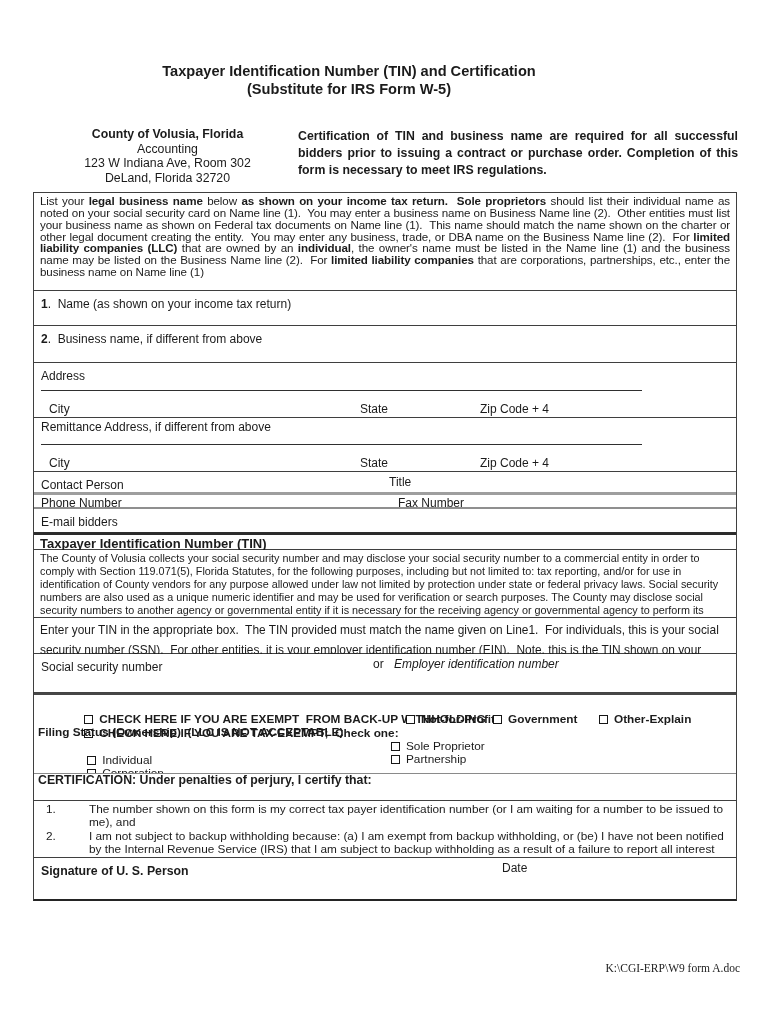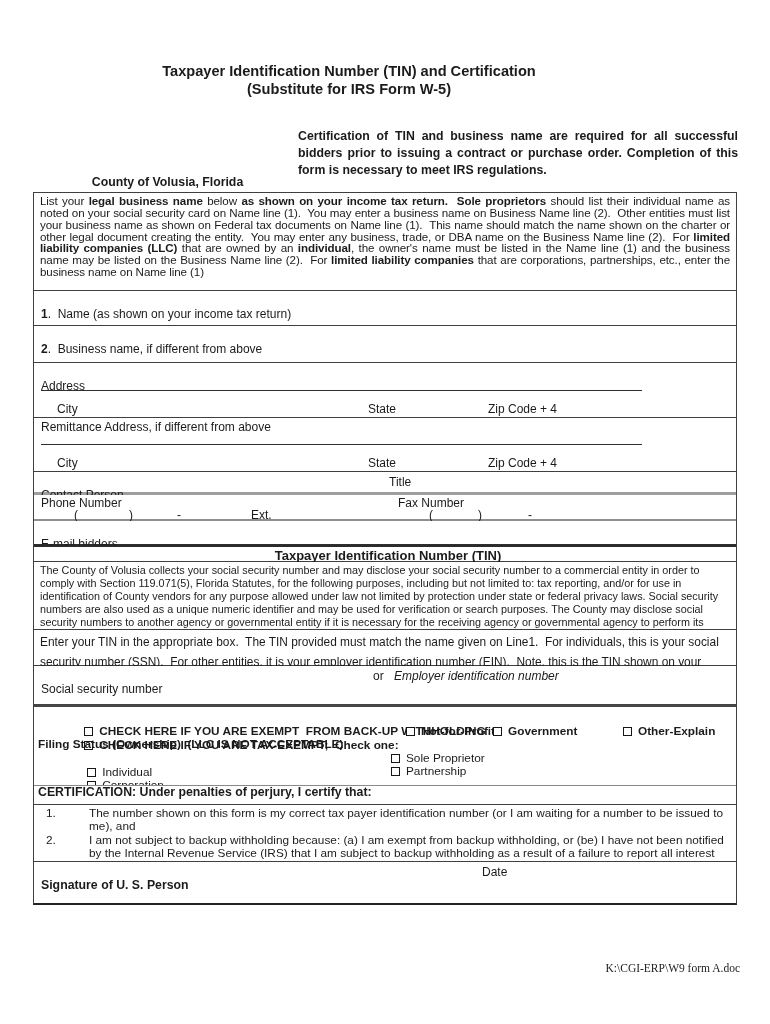"County of Volusia, Florida" .county-block .b1 { margin-top: 48px -> none }
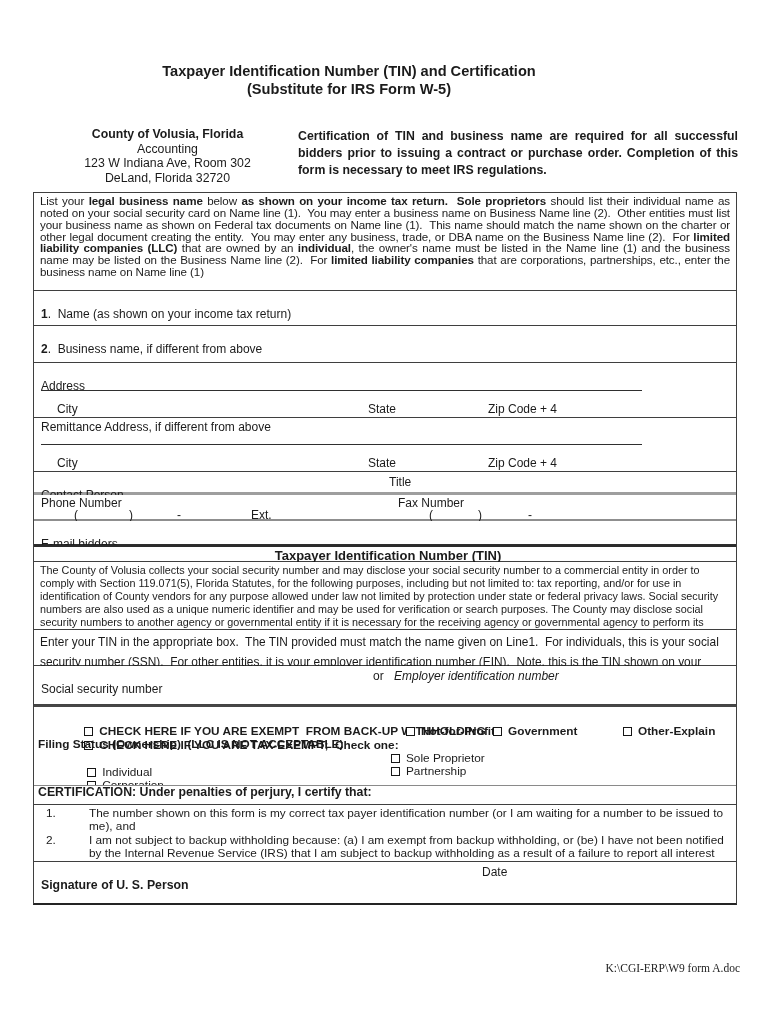"1. Name (as shown on" .lab { top: 16px -> 6px }
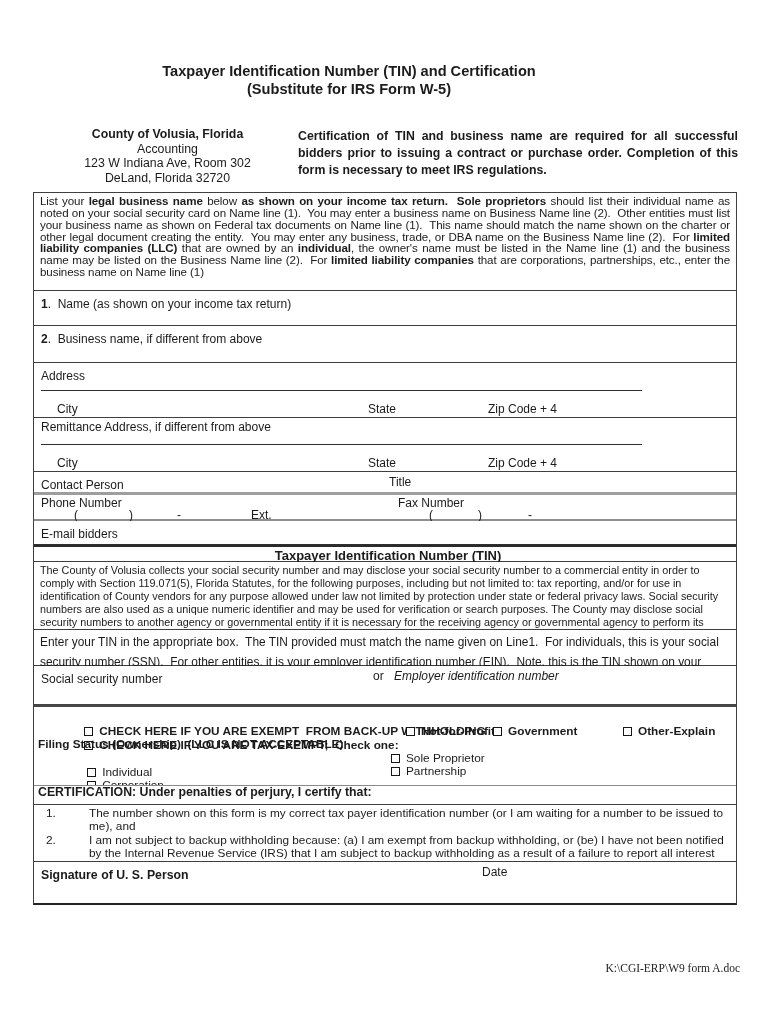"City" .csz { left: 16px -> 8px }
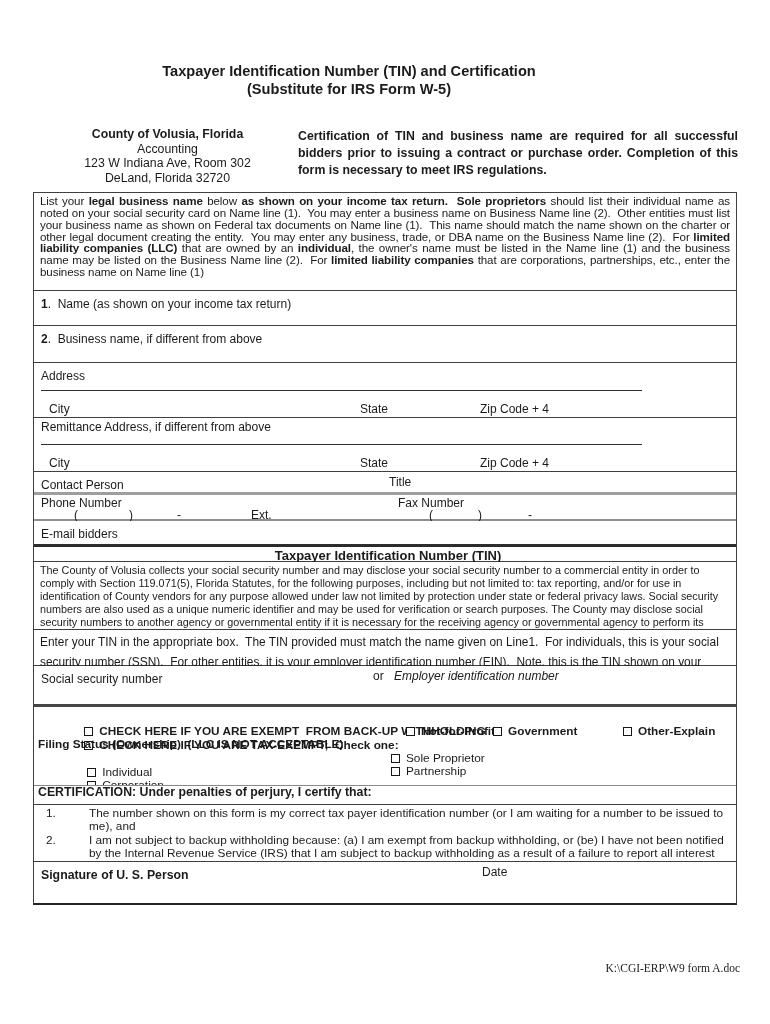"Phone Number" .row-phone { height: 26px -> 14px }
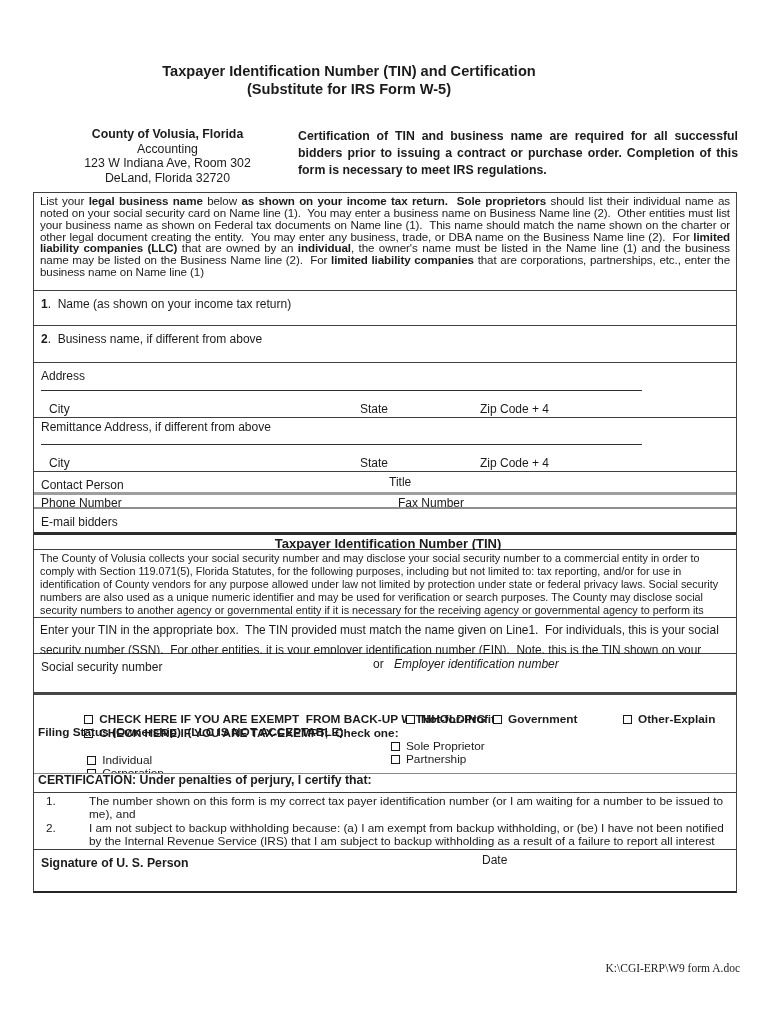"Taxpayer Identification Number (TIN)" .row-tinhead { text-align: center -> none }
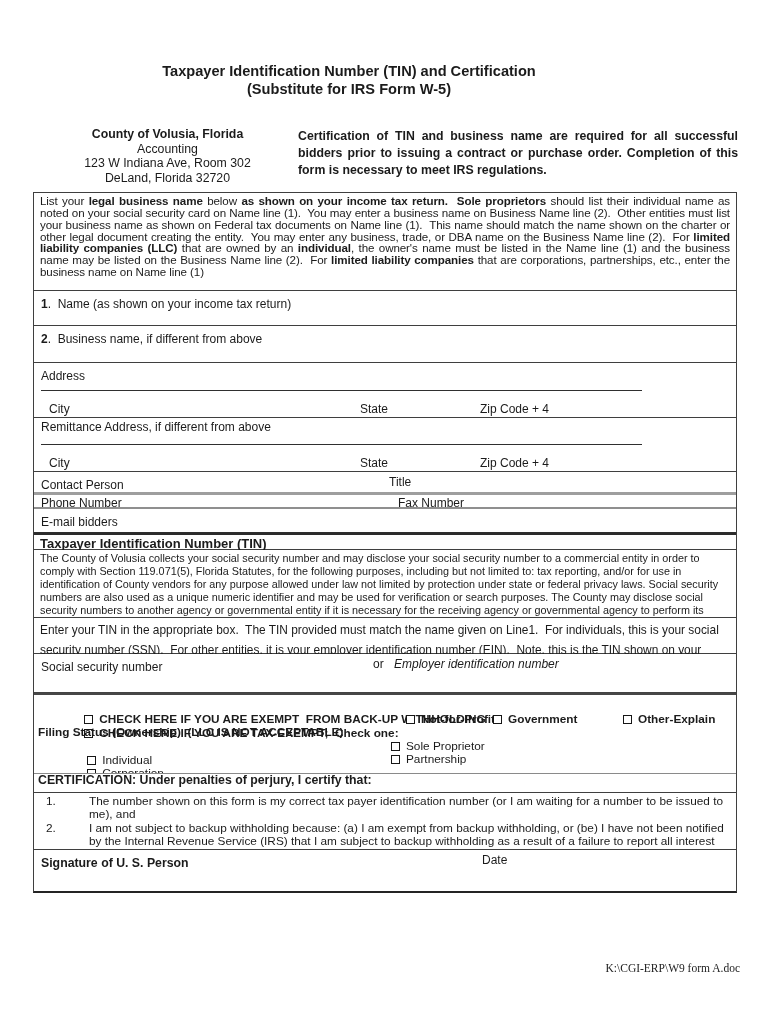"Other-Explain" span.cb-item { left: 589px -> 565px }
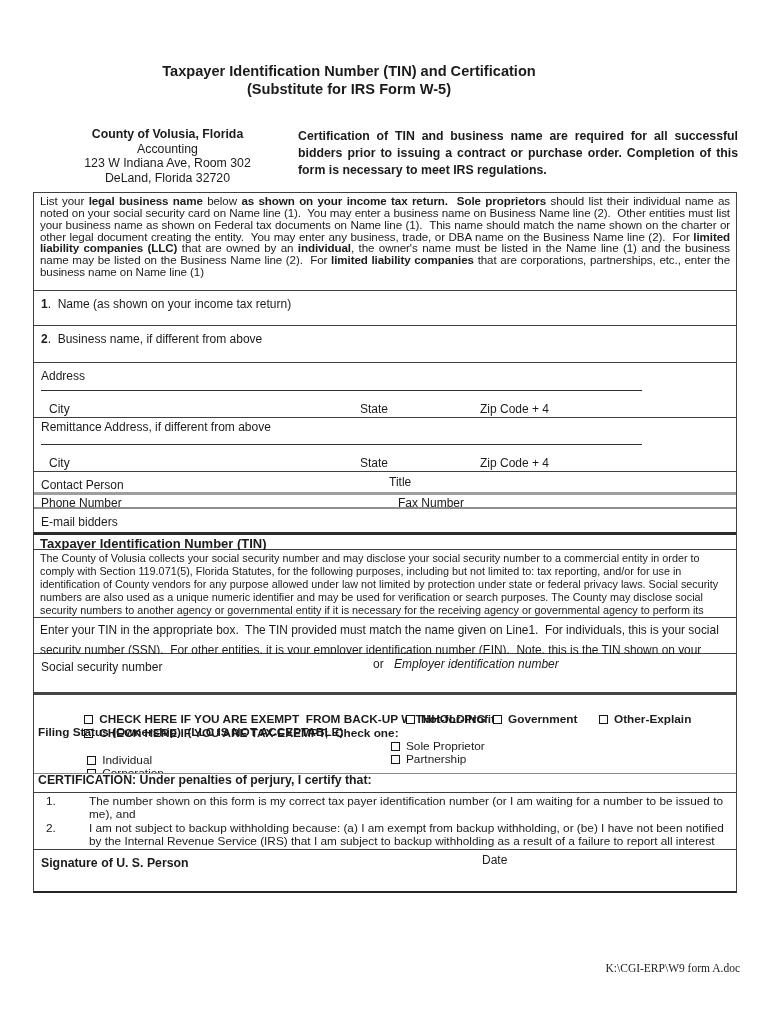"CERTIFICATION: Under penalties of" .row-certhead { height: 20px -> 28px }
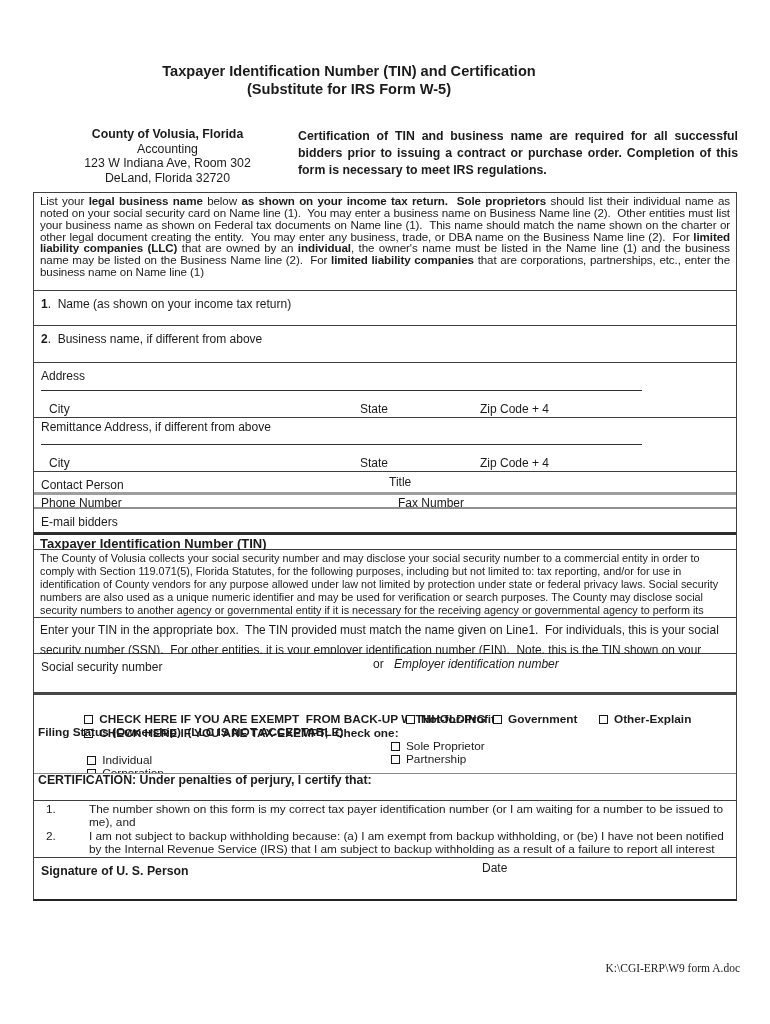"Date" span.pos { left: 448px -> 468px }
